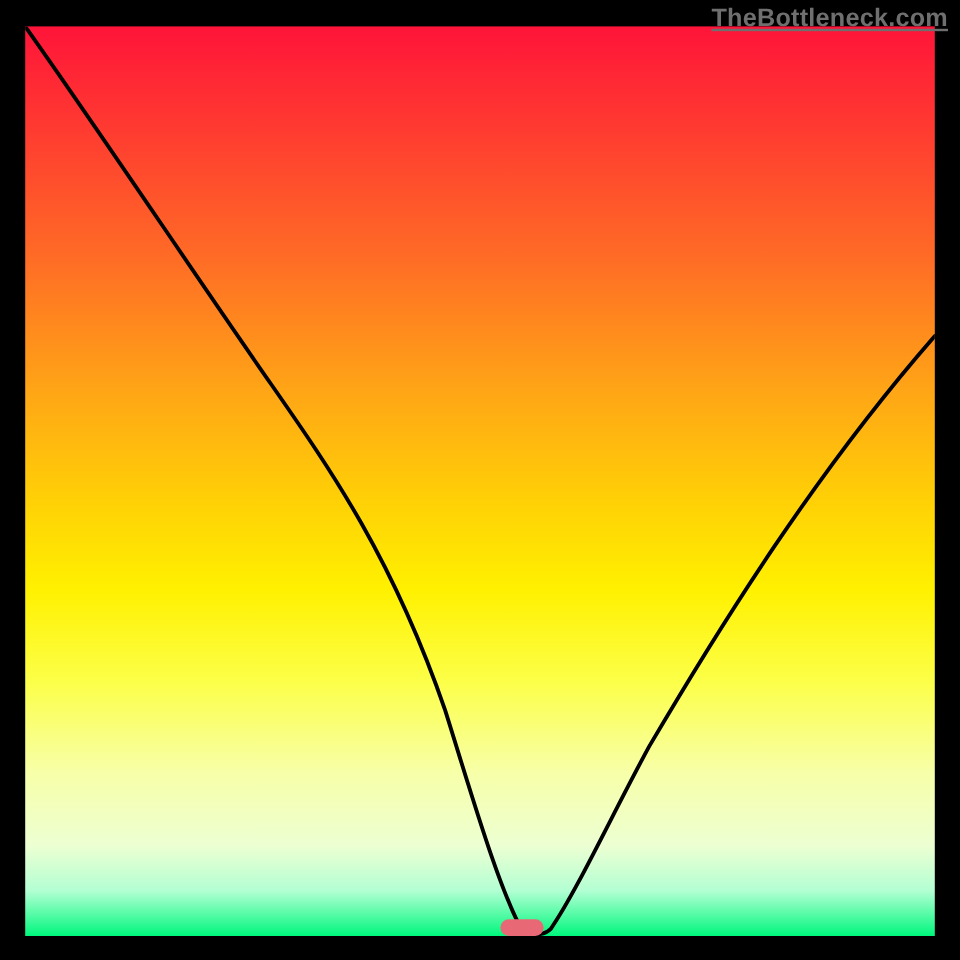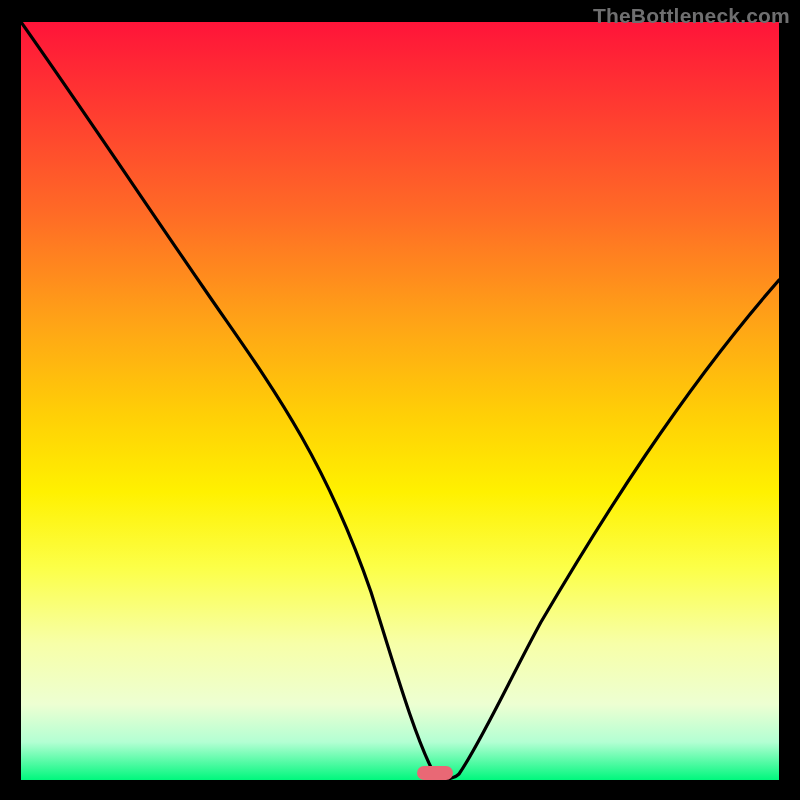"TheBottleneck.com" .watermark { text-decoration: none -> underline }
